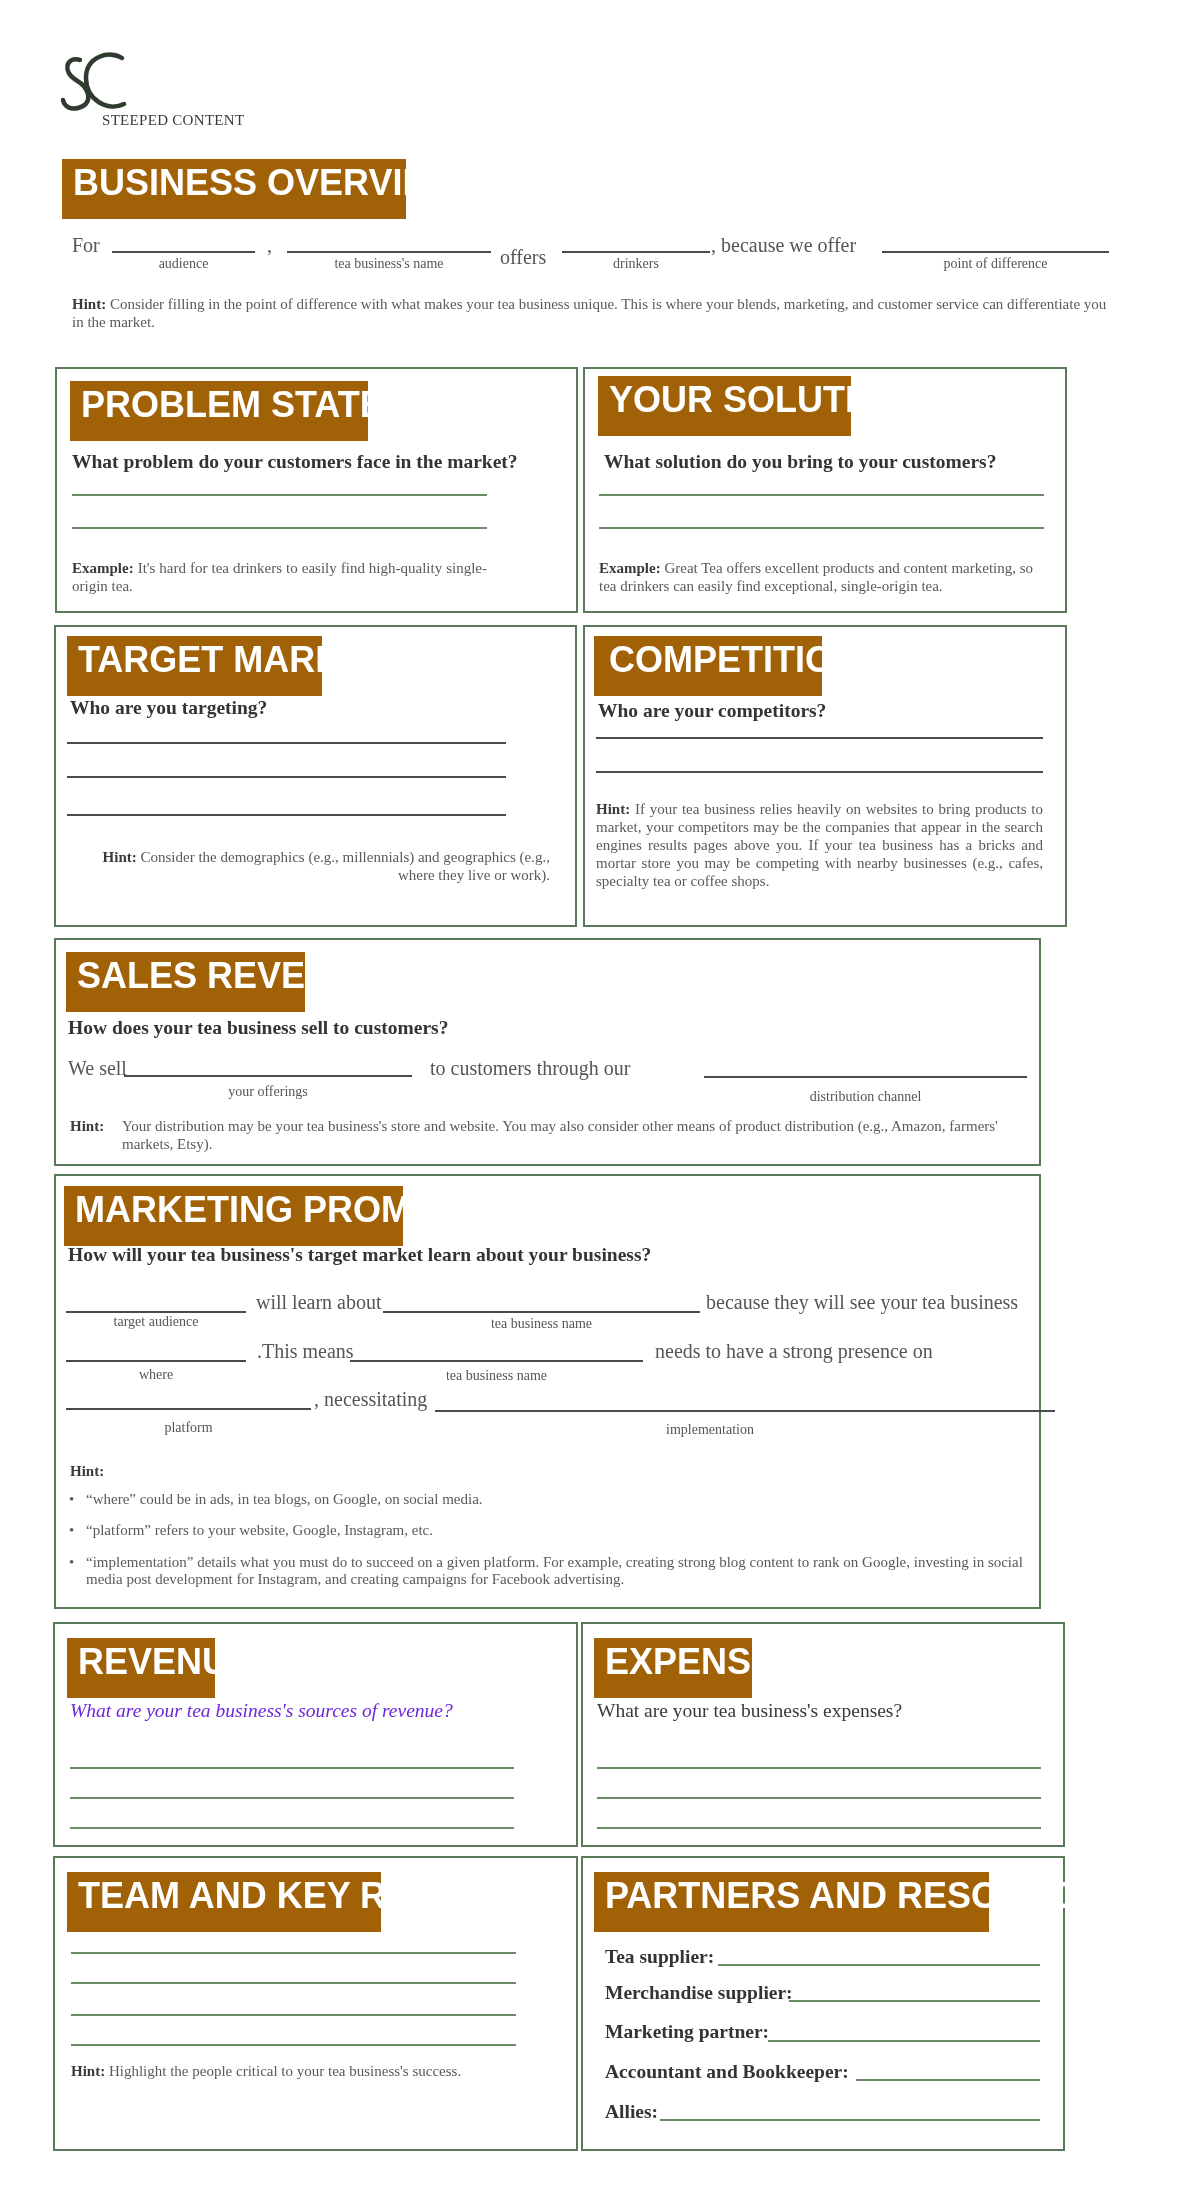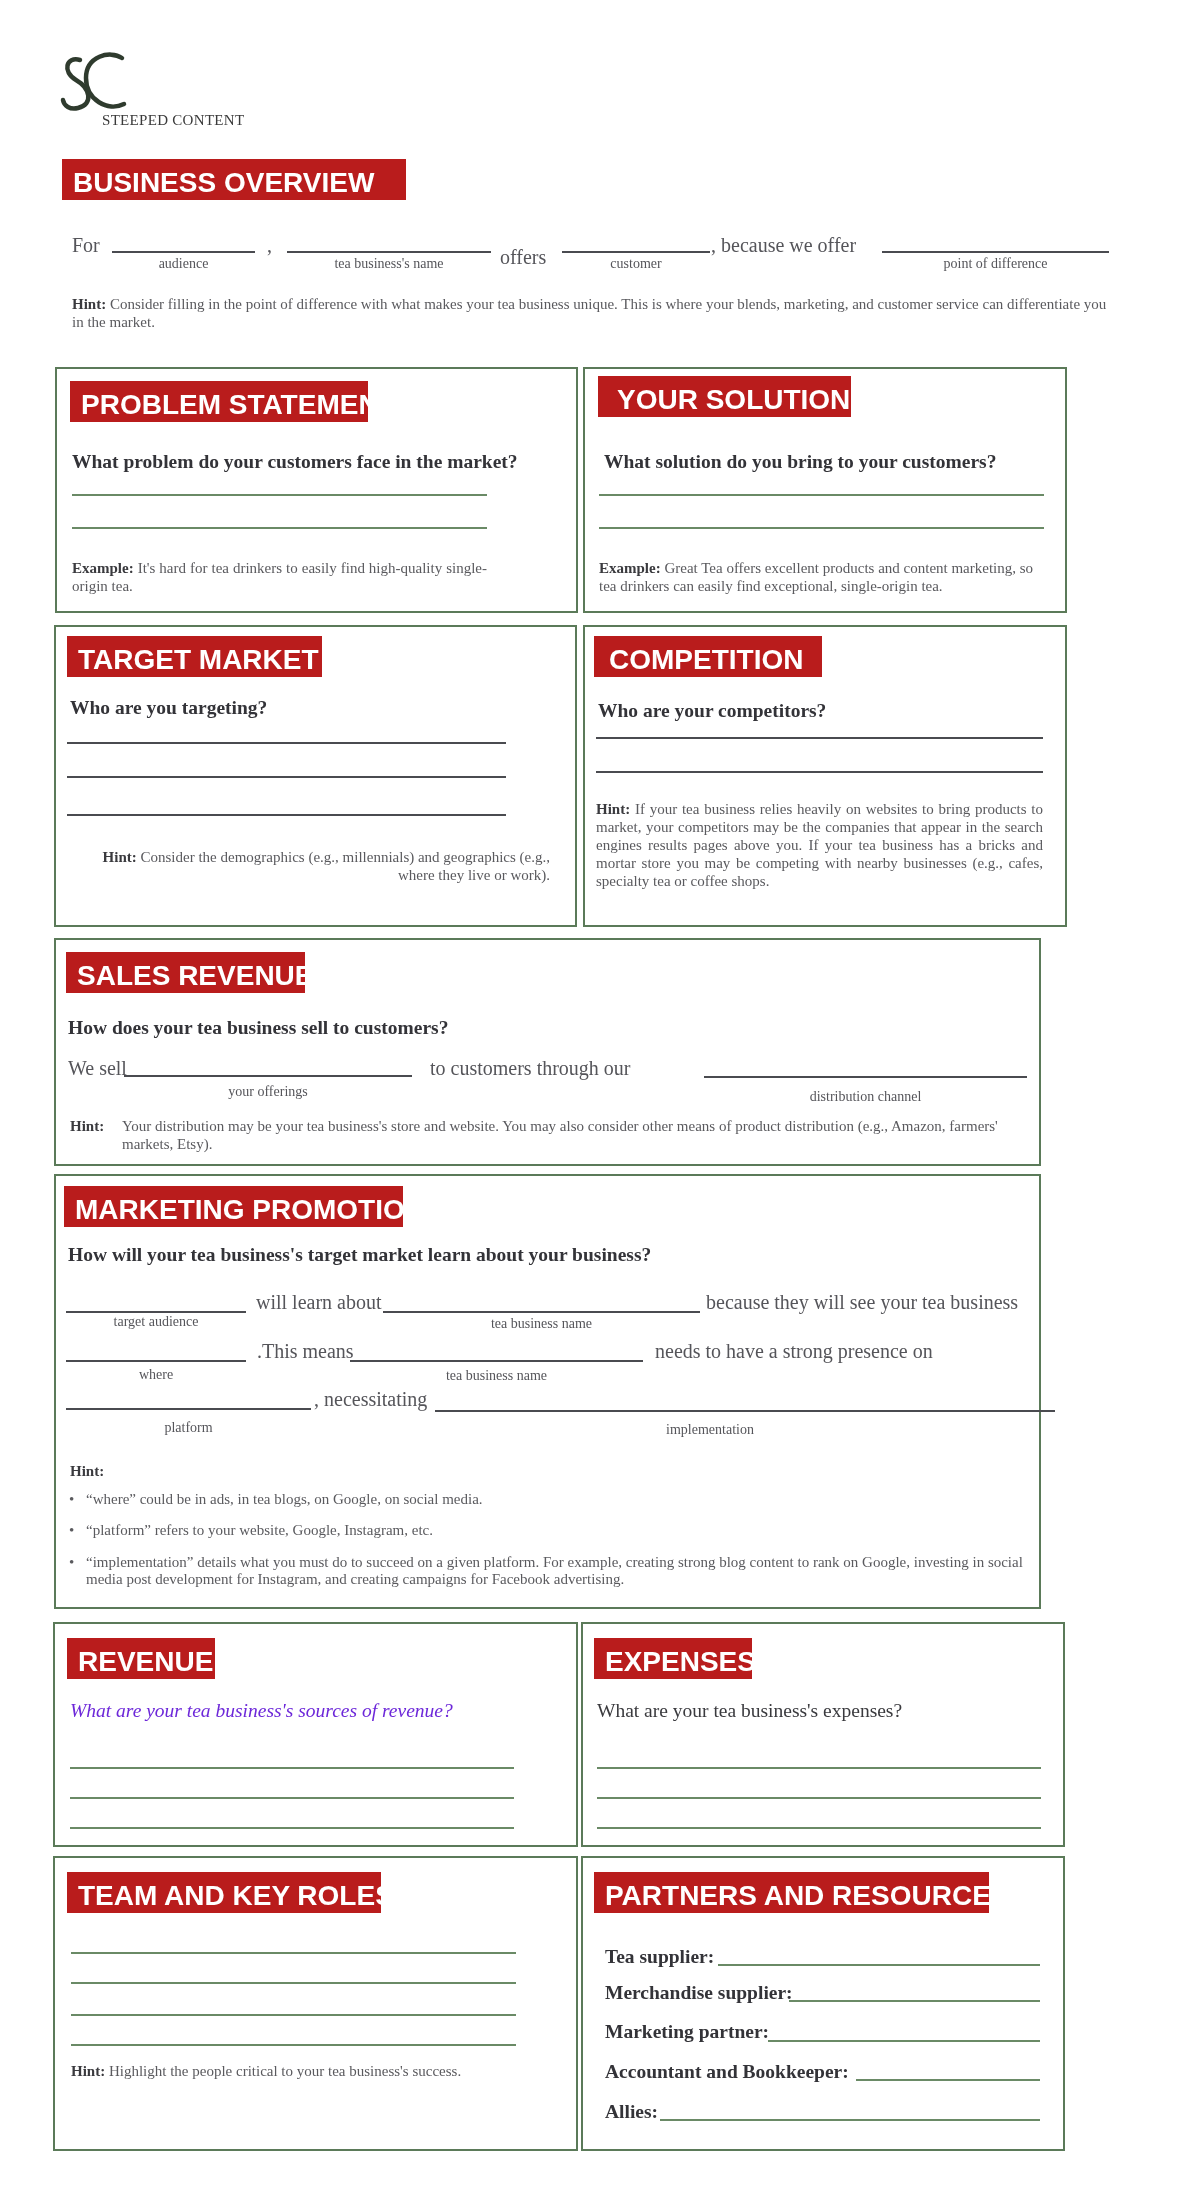"BUSINESS OVERVIEW" .hdr { background: #b91c1c -> #a16207; font-size: 28px -> 36px; height: 41px -> 60px }
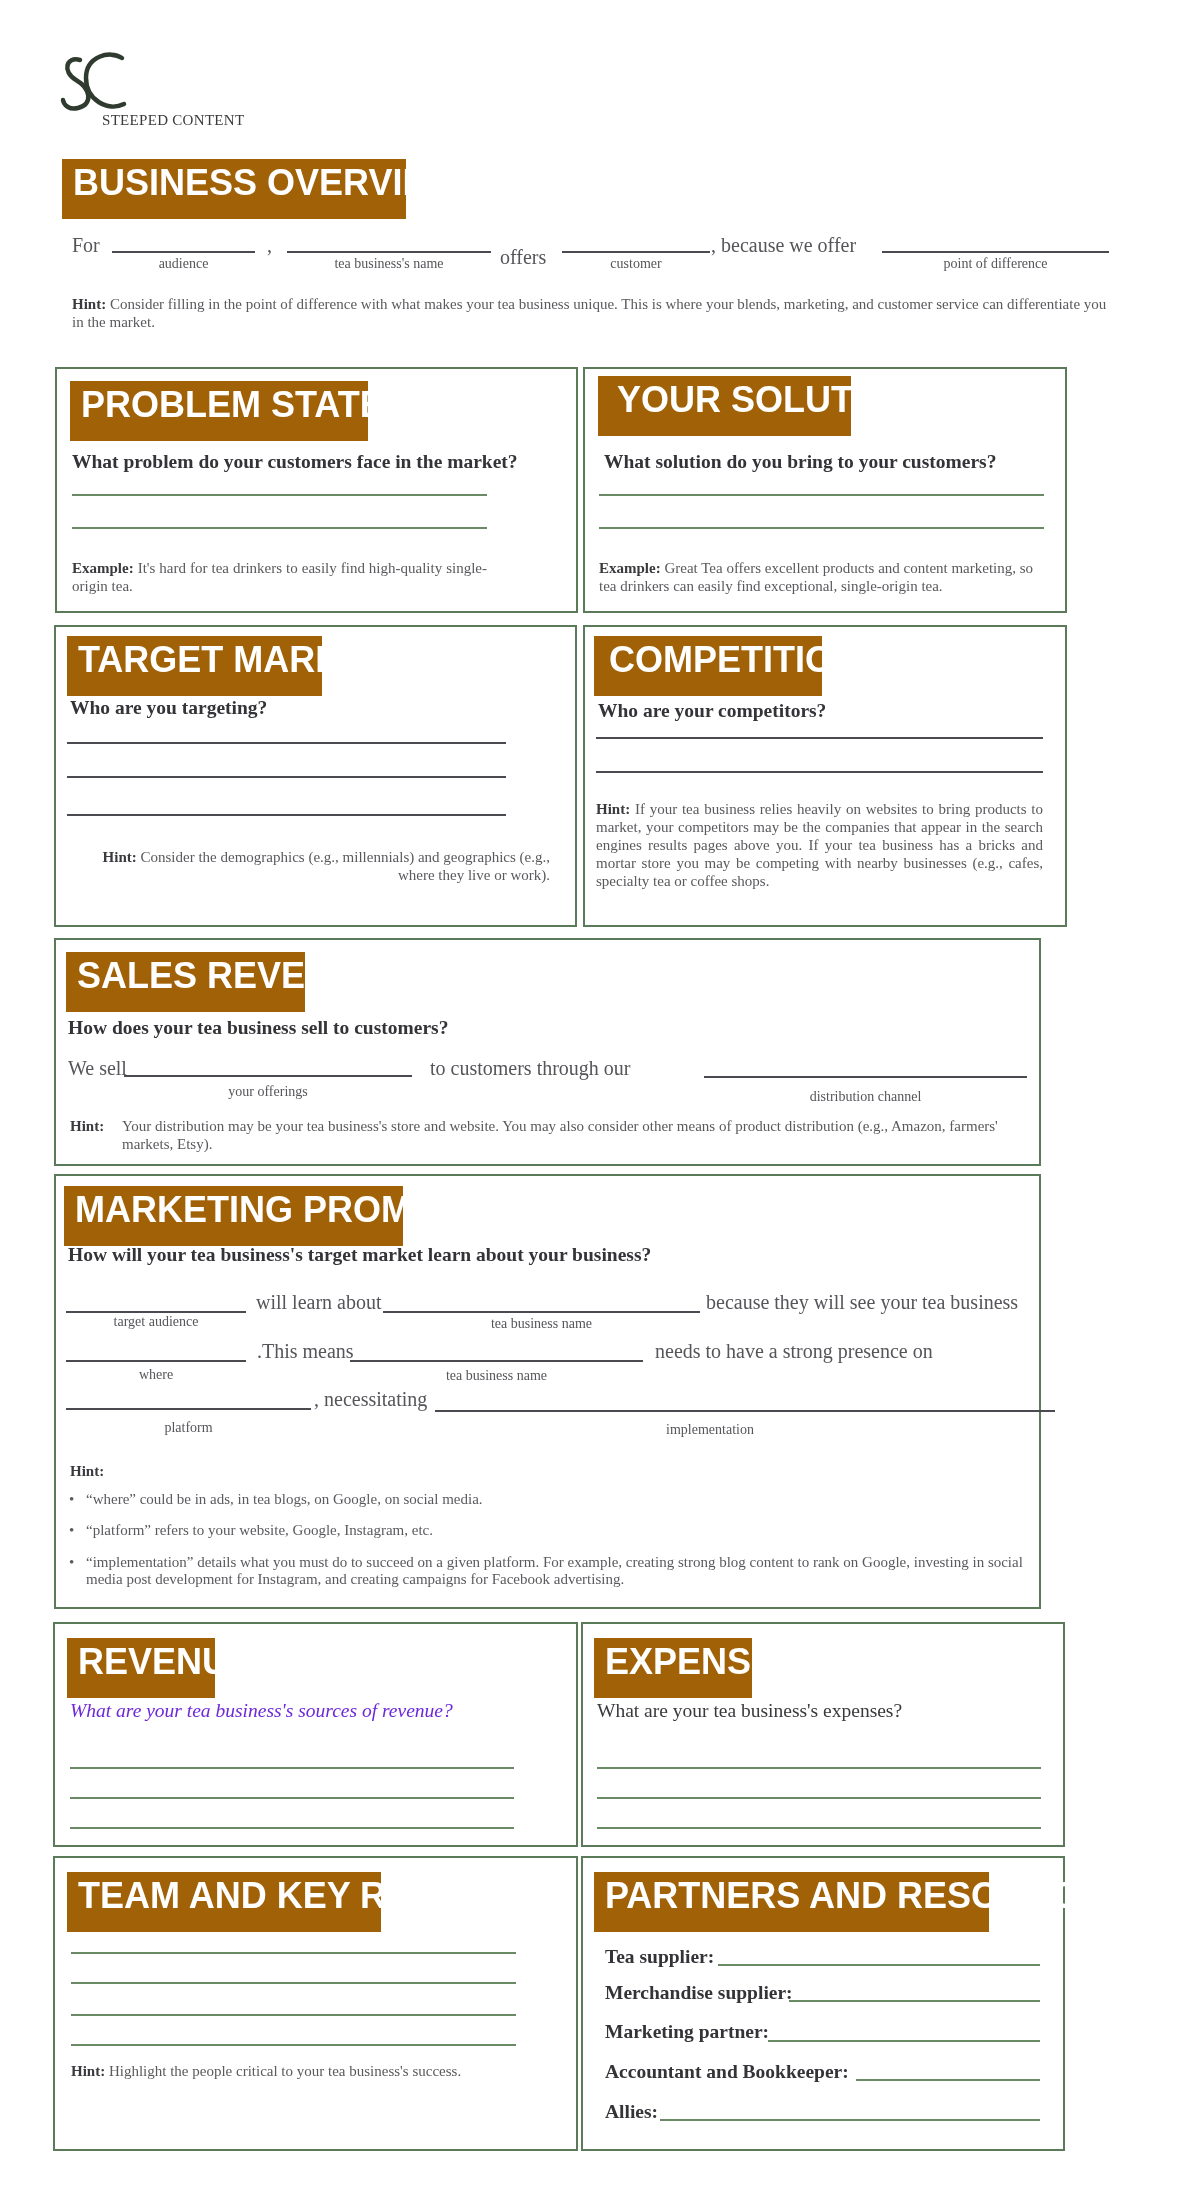"customer" span.lbl { text: customer -> drinkers }
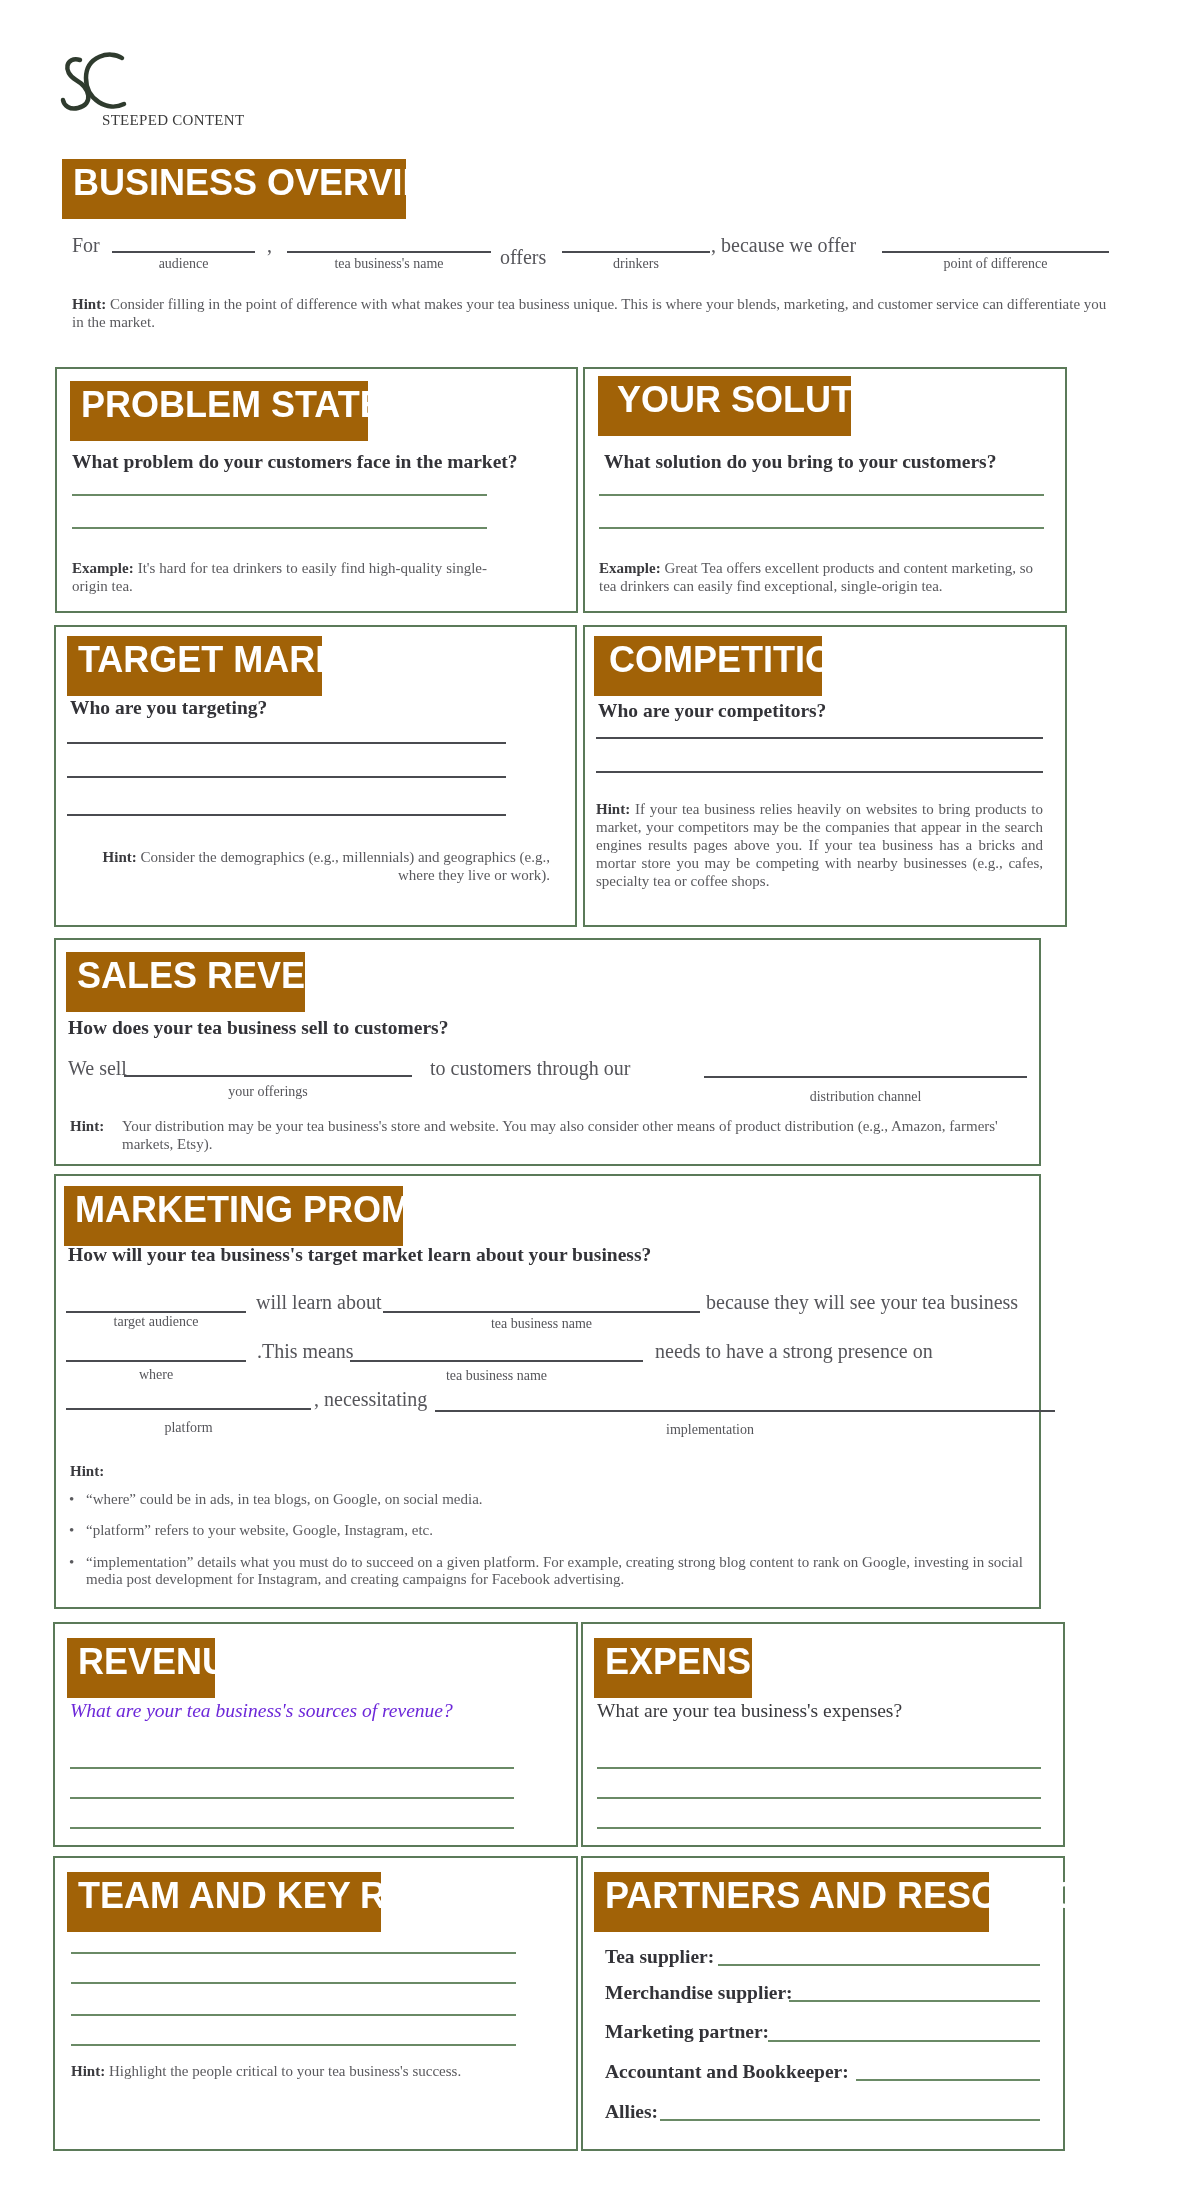"YOUR SOLUTION" div.hdr { padding-left: 19px -> 11px }
